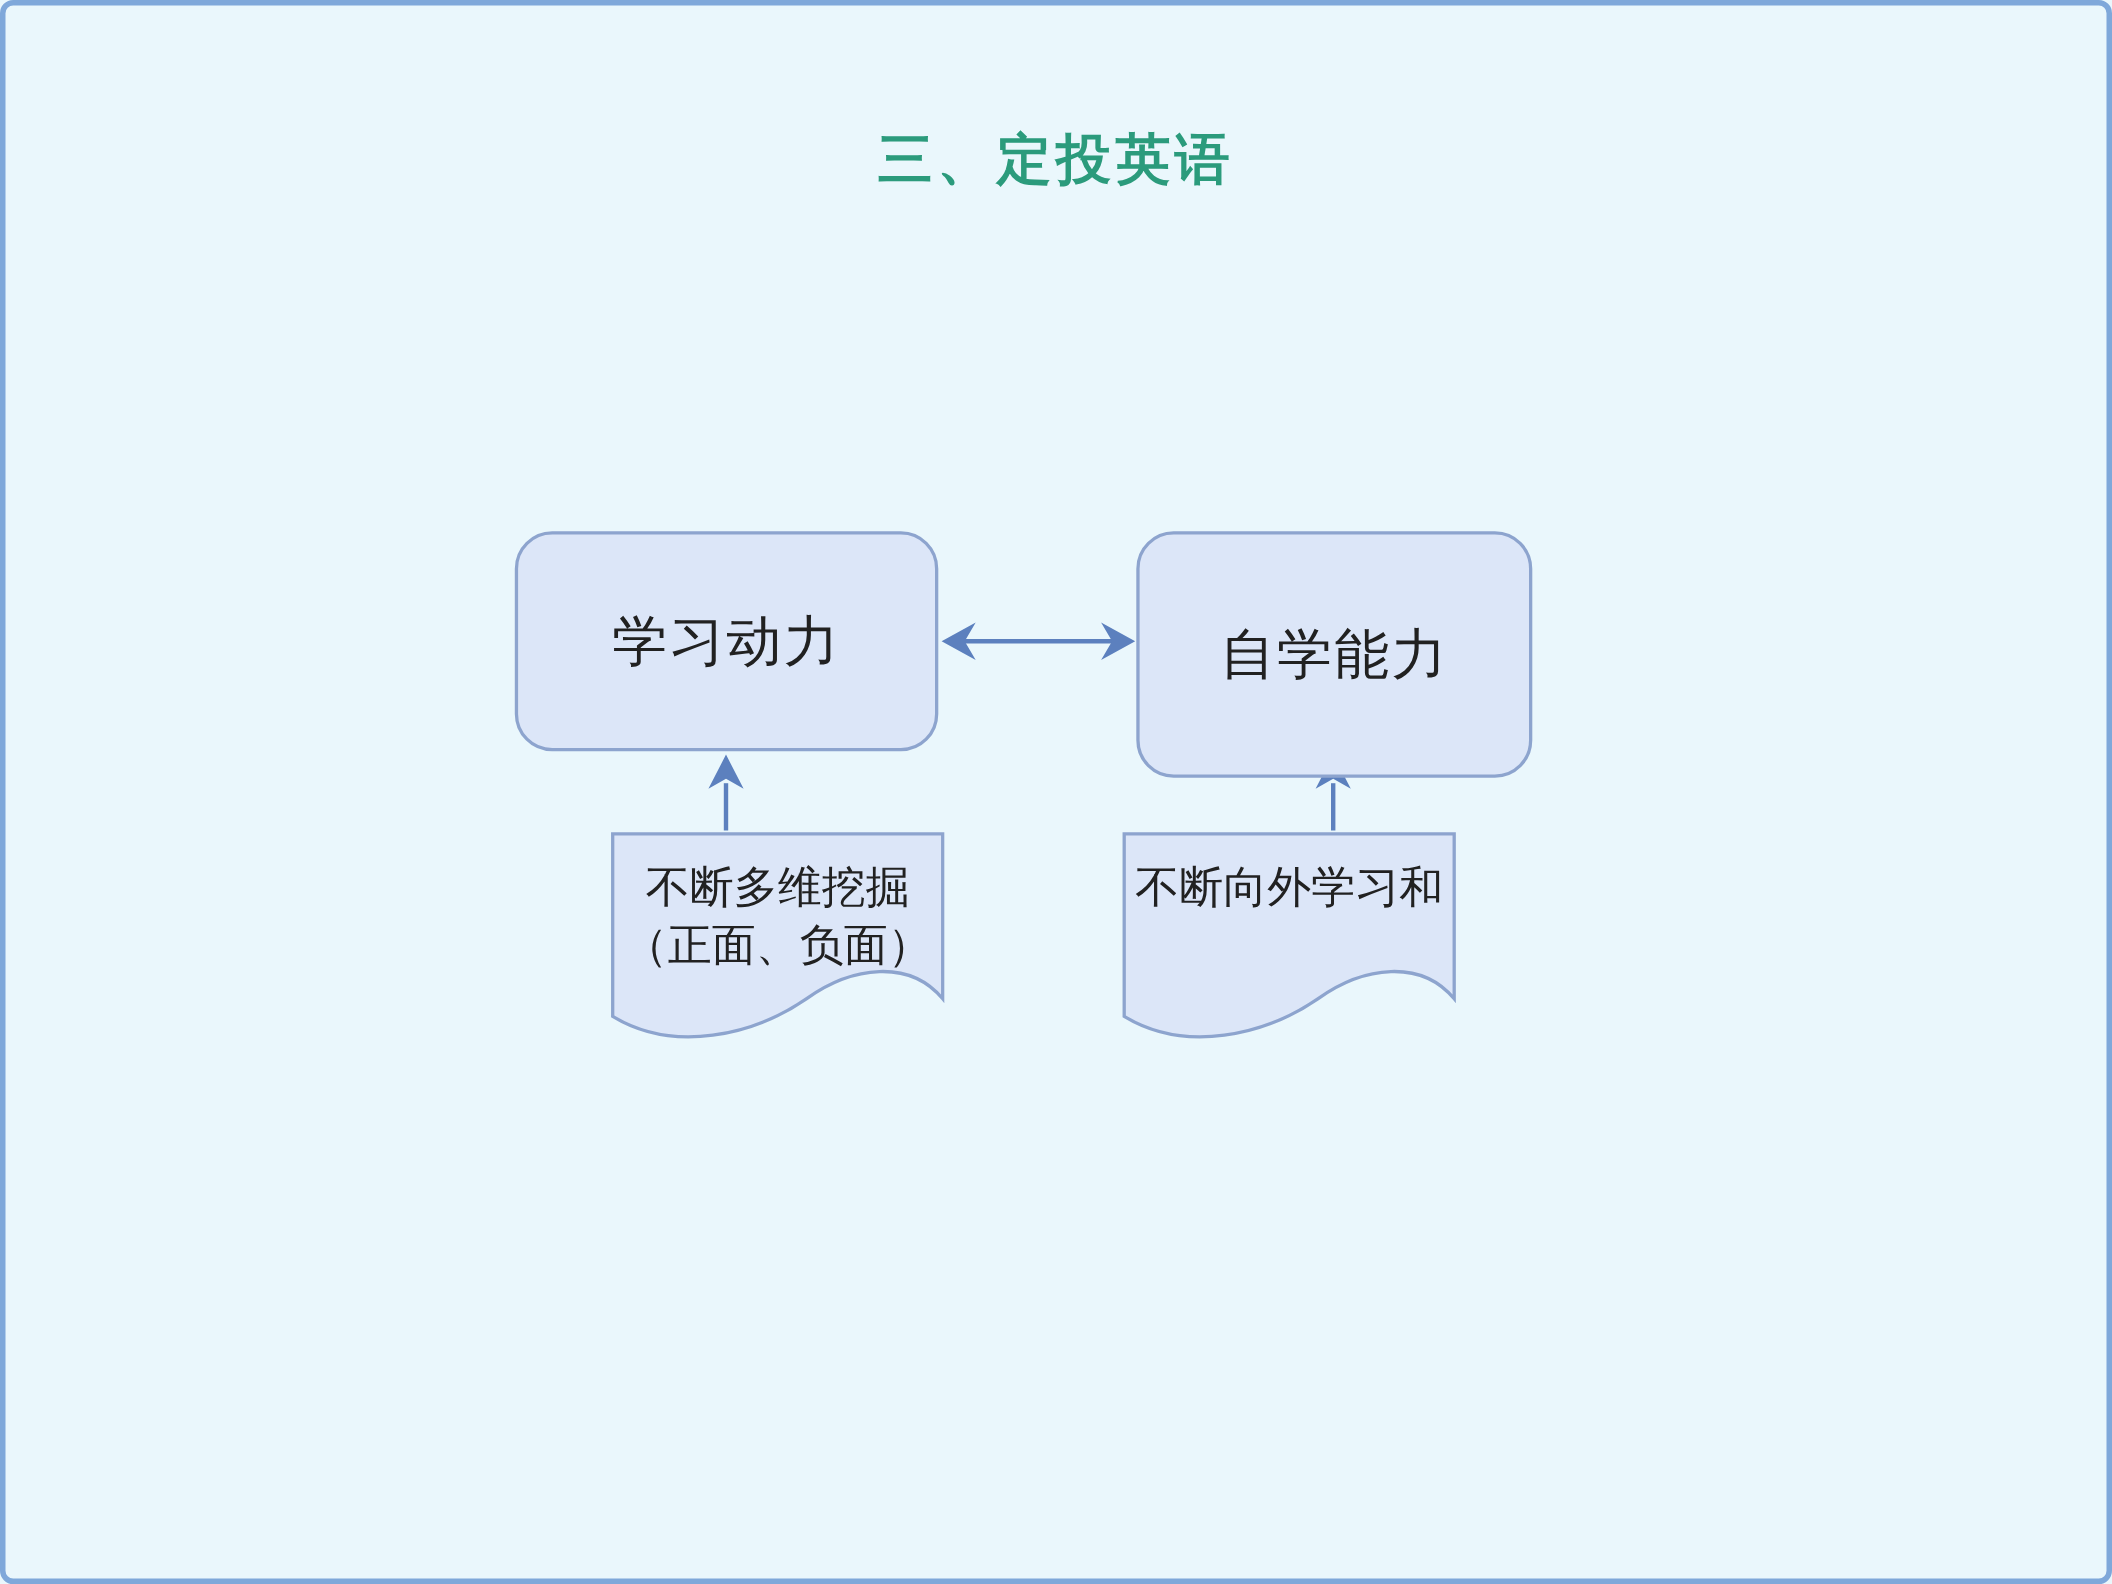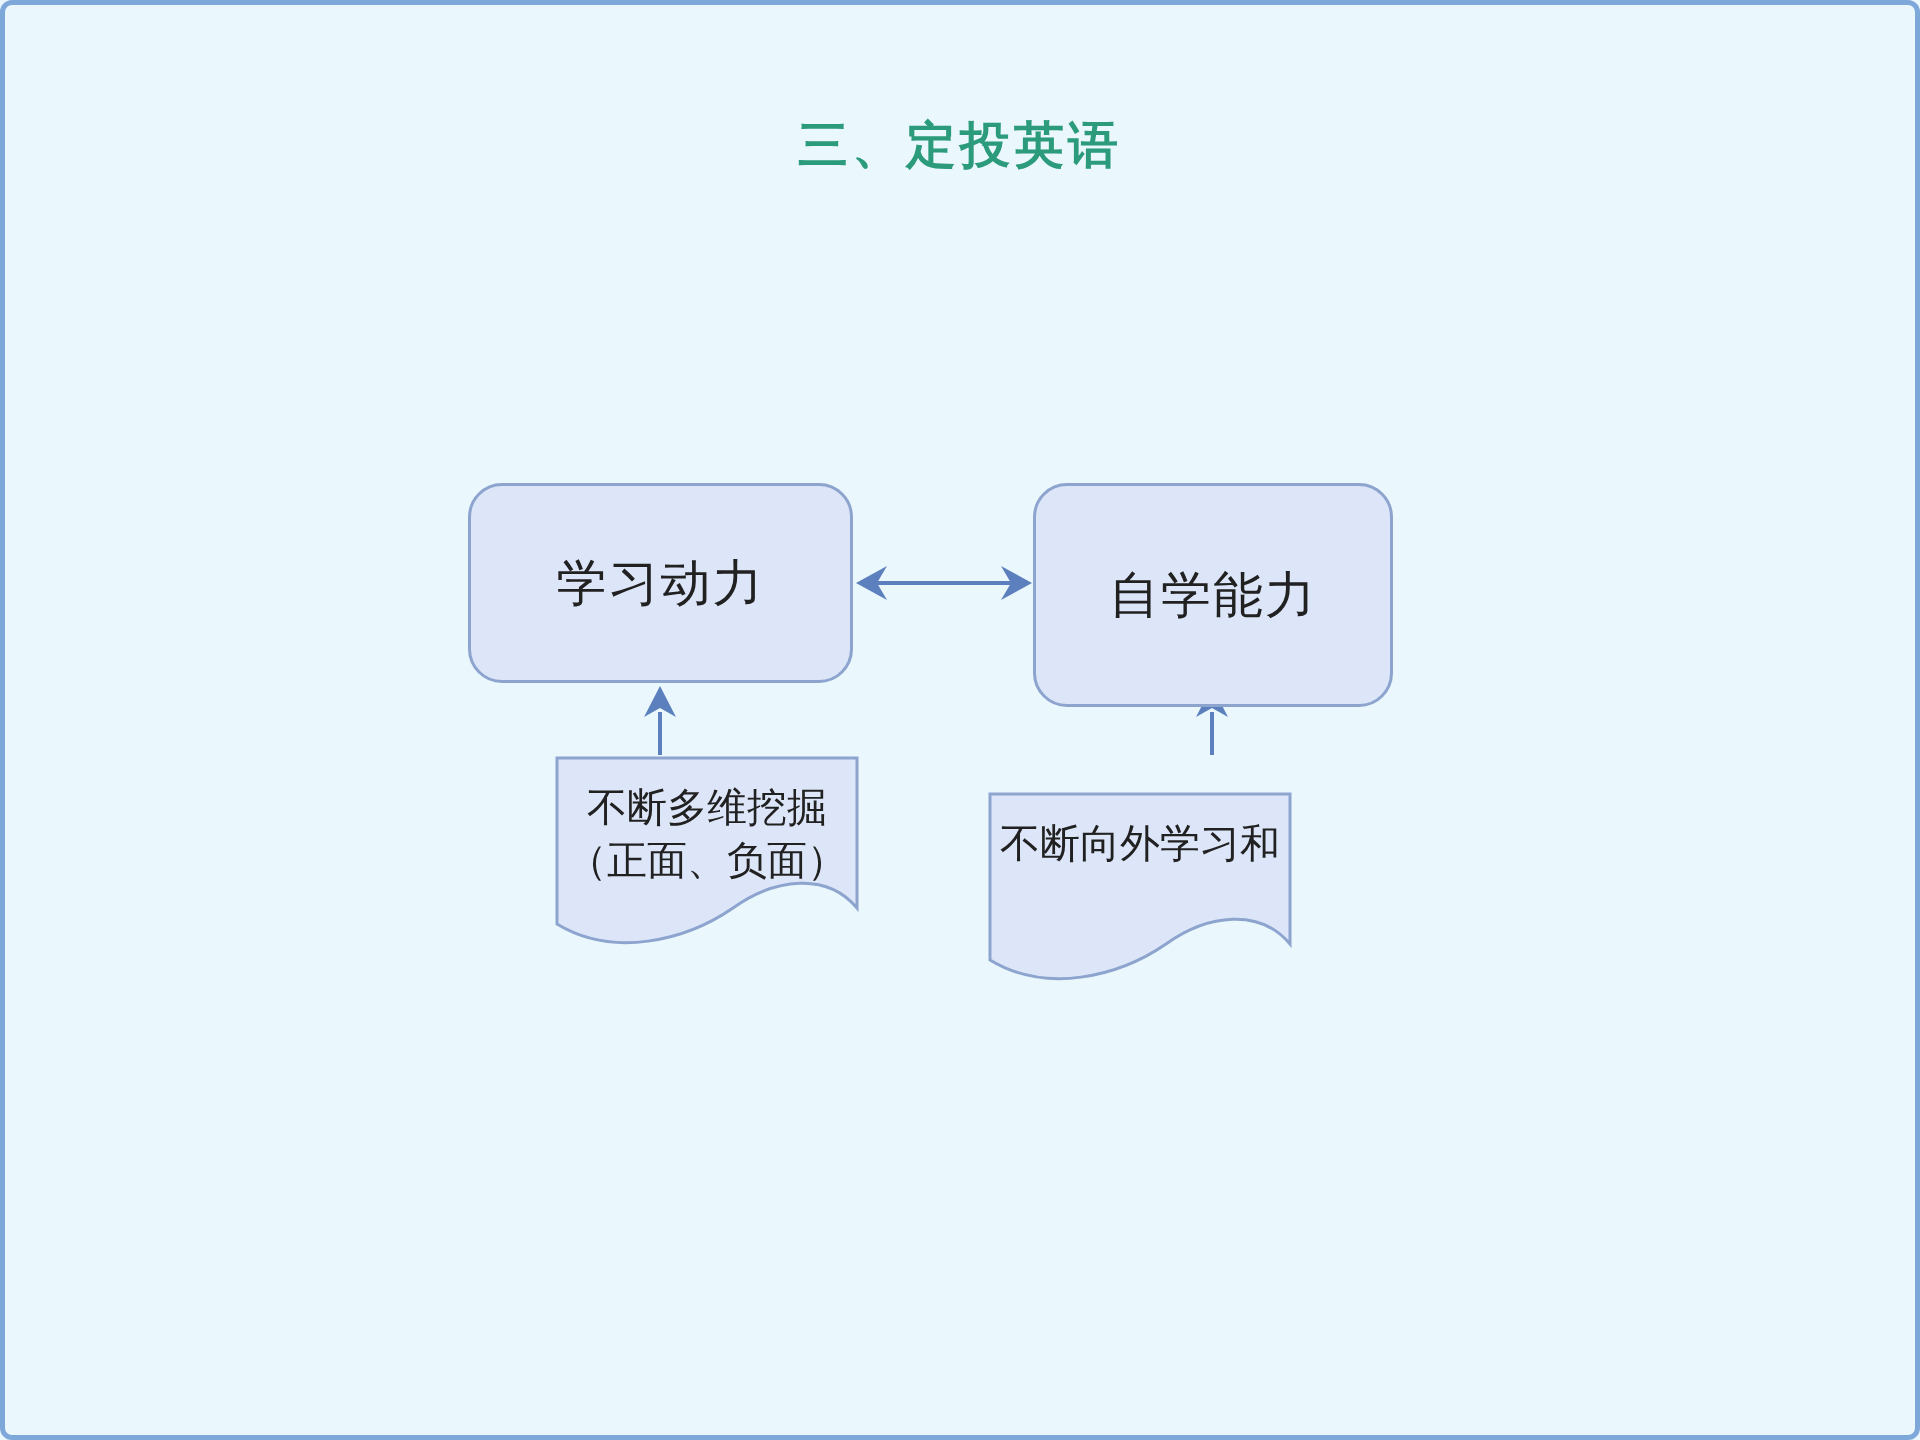"不断向外学习和" .doc-right { left: 988px -> 1020px; margin-top: 36px -> none }
